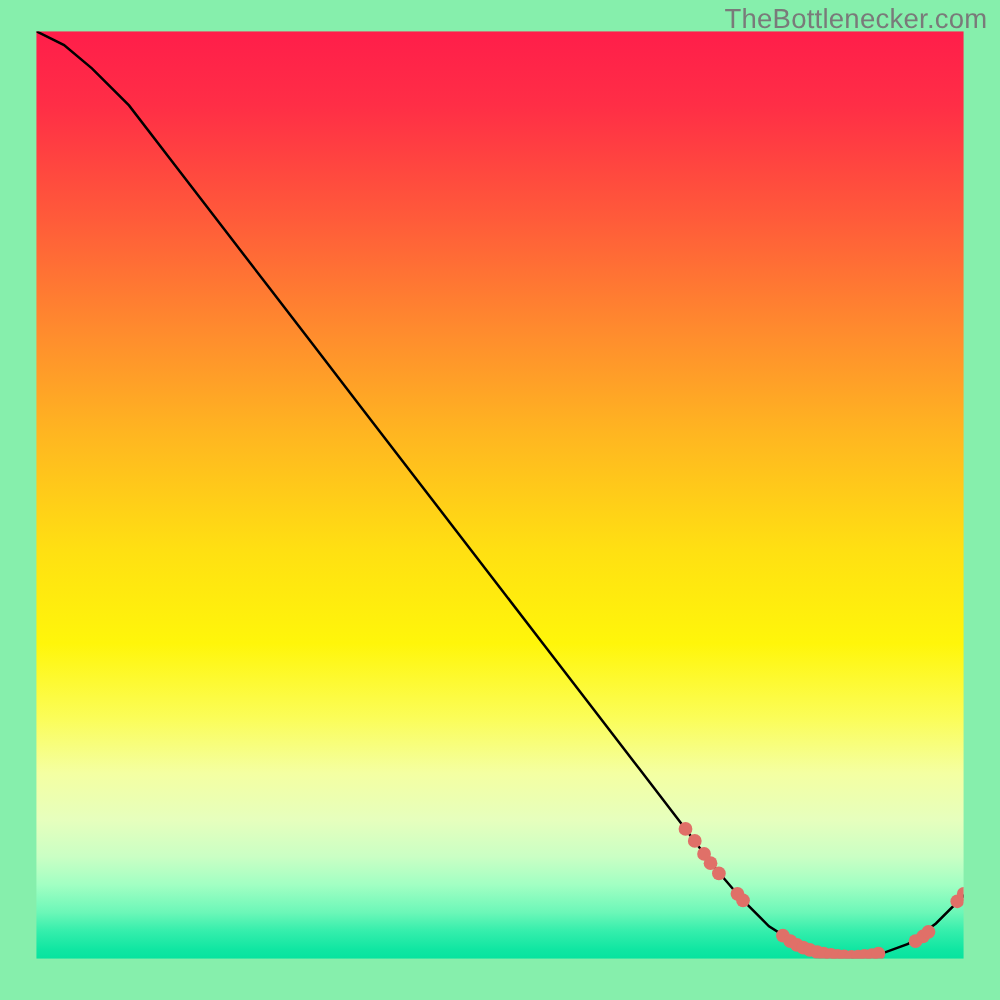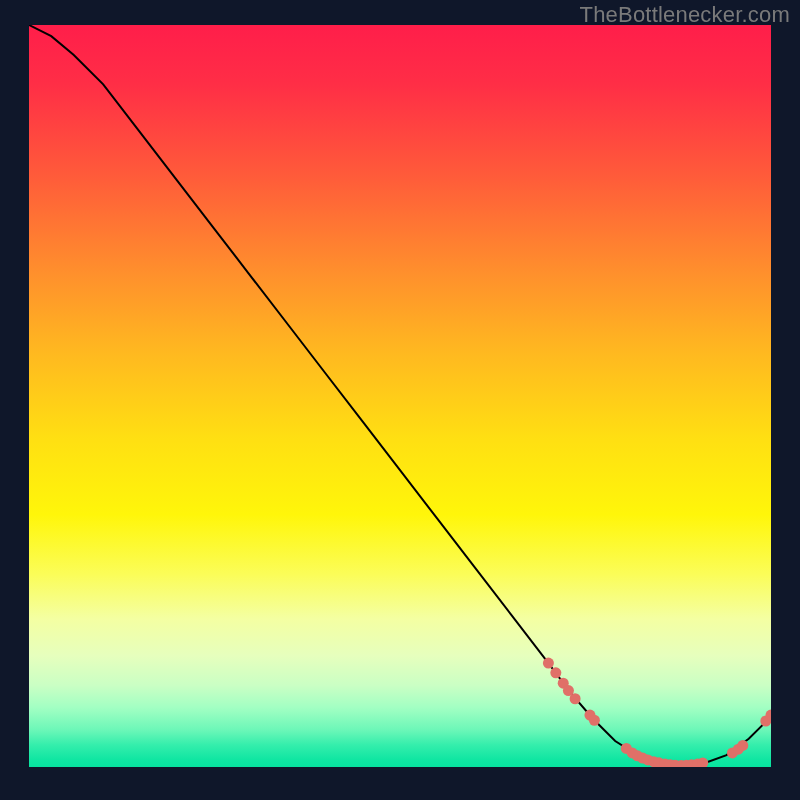"TheBottlenecker.com" .stage { background: #0f172a -> #86efac }
